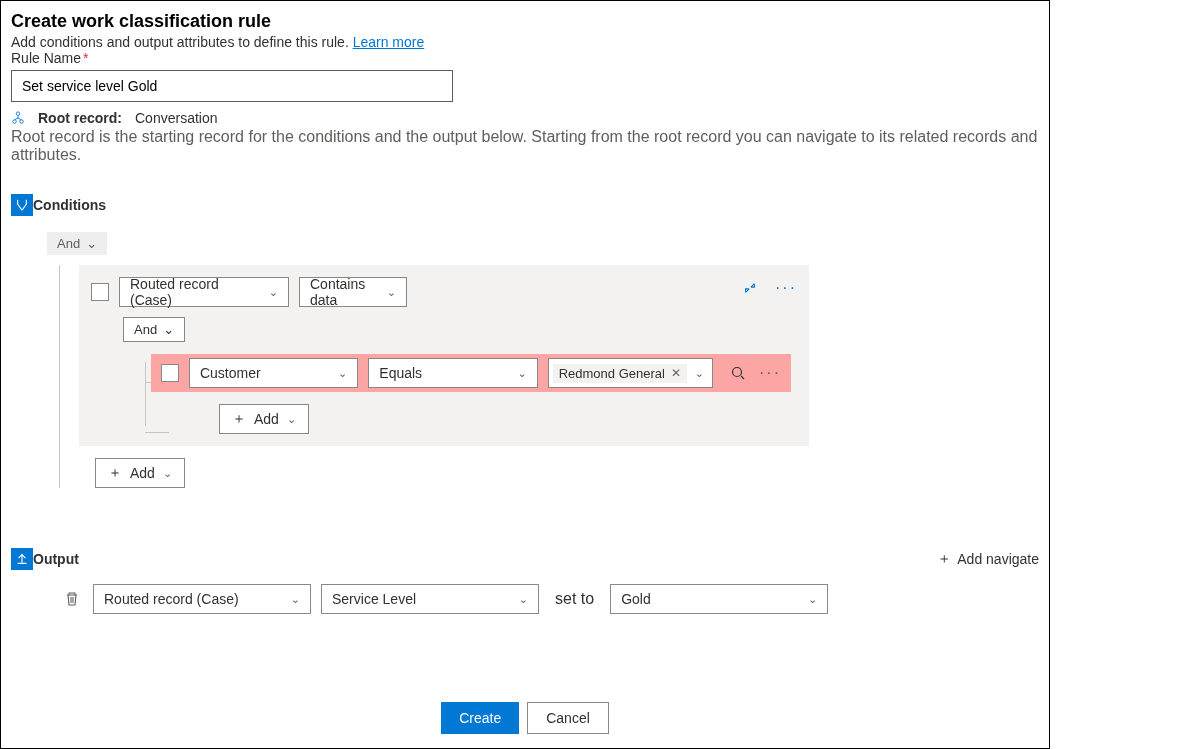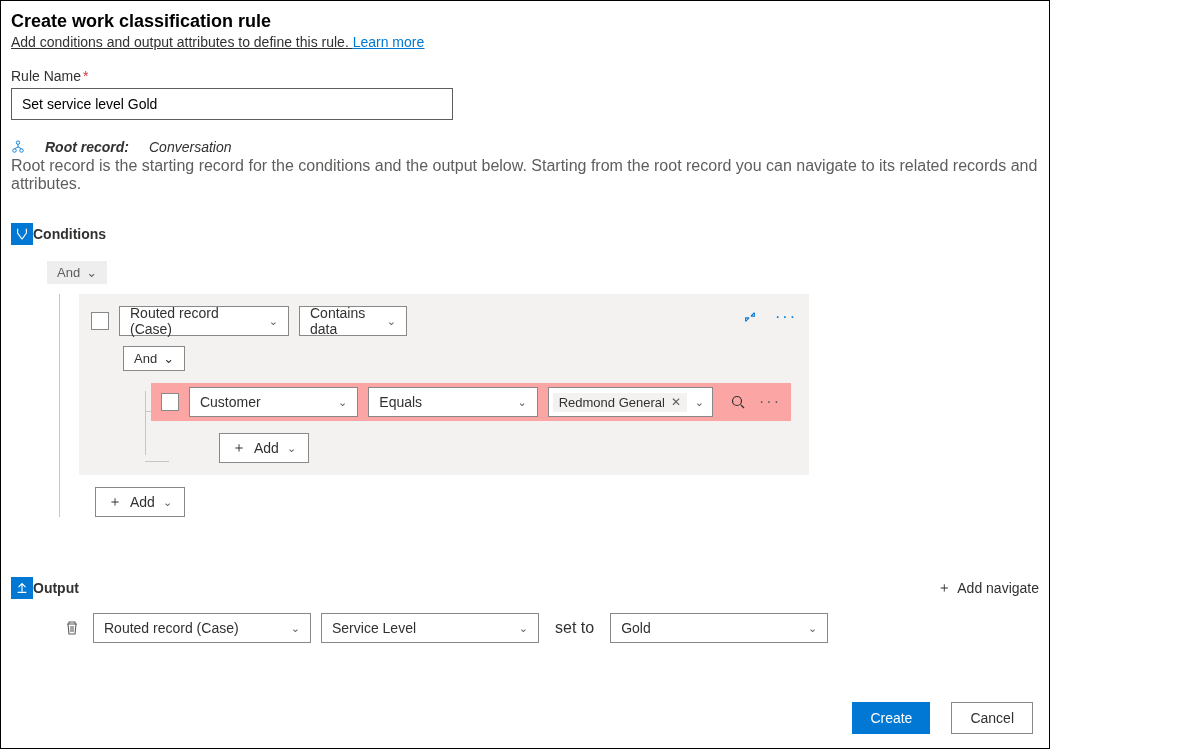"Add conditions and output attributes" .subtitle { margin-bottom: 18px -> none; text-decoration: underline -> none }
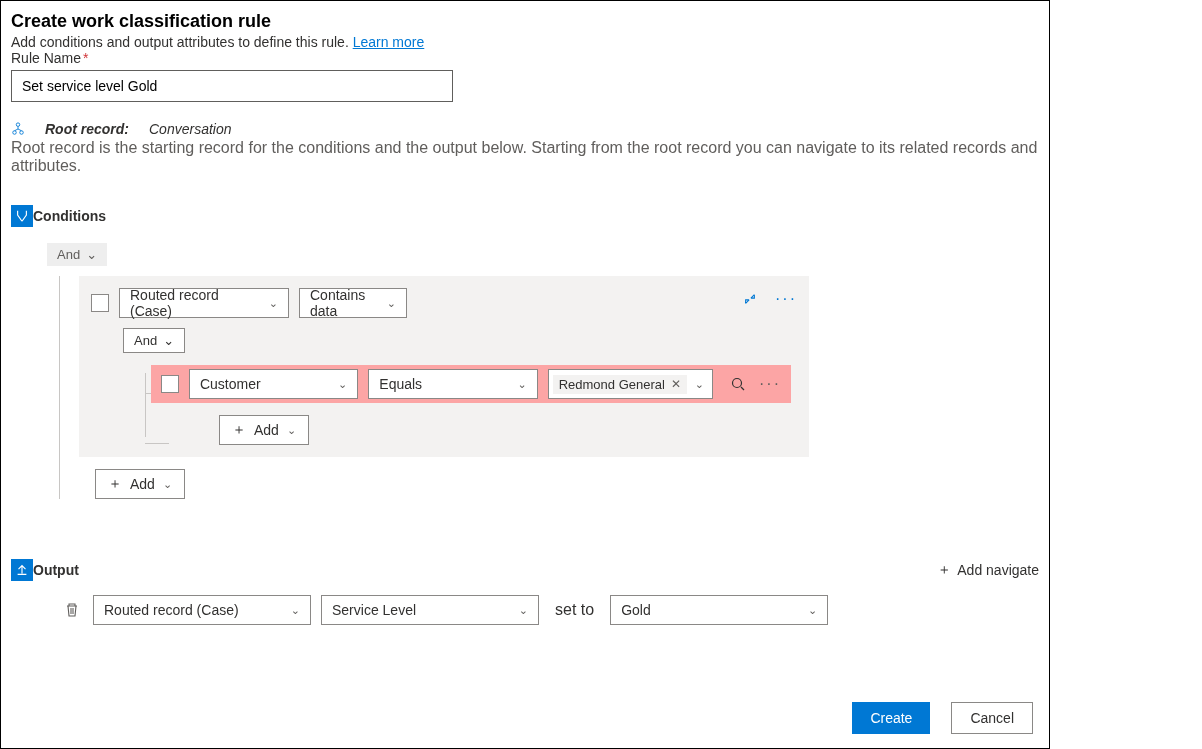"Root record:" .root-record-row { font-style: italic -> none; gap: 20px -> 13px; margin-top: 19px -> 8px }
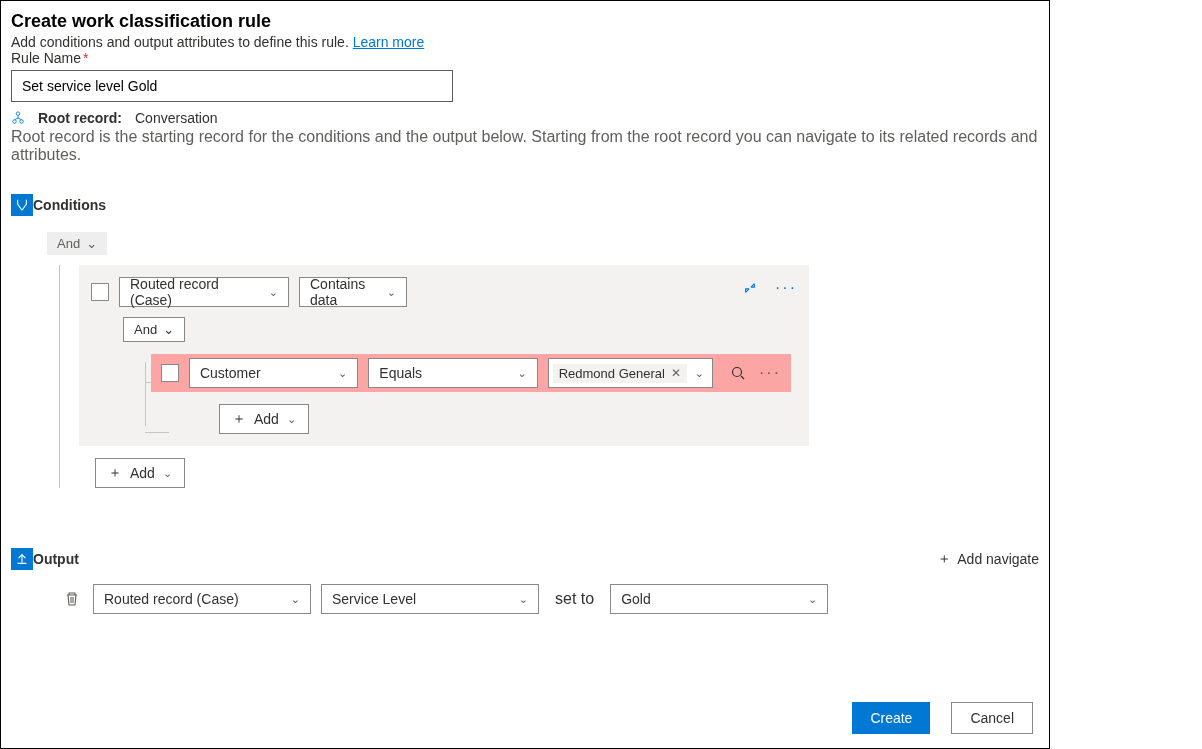"Create" .footer { gap: 21px -> 8px; justify-content: flex-end -> center }
